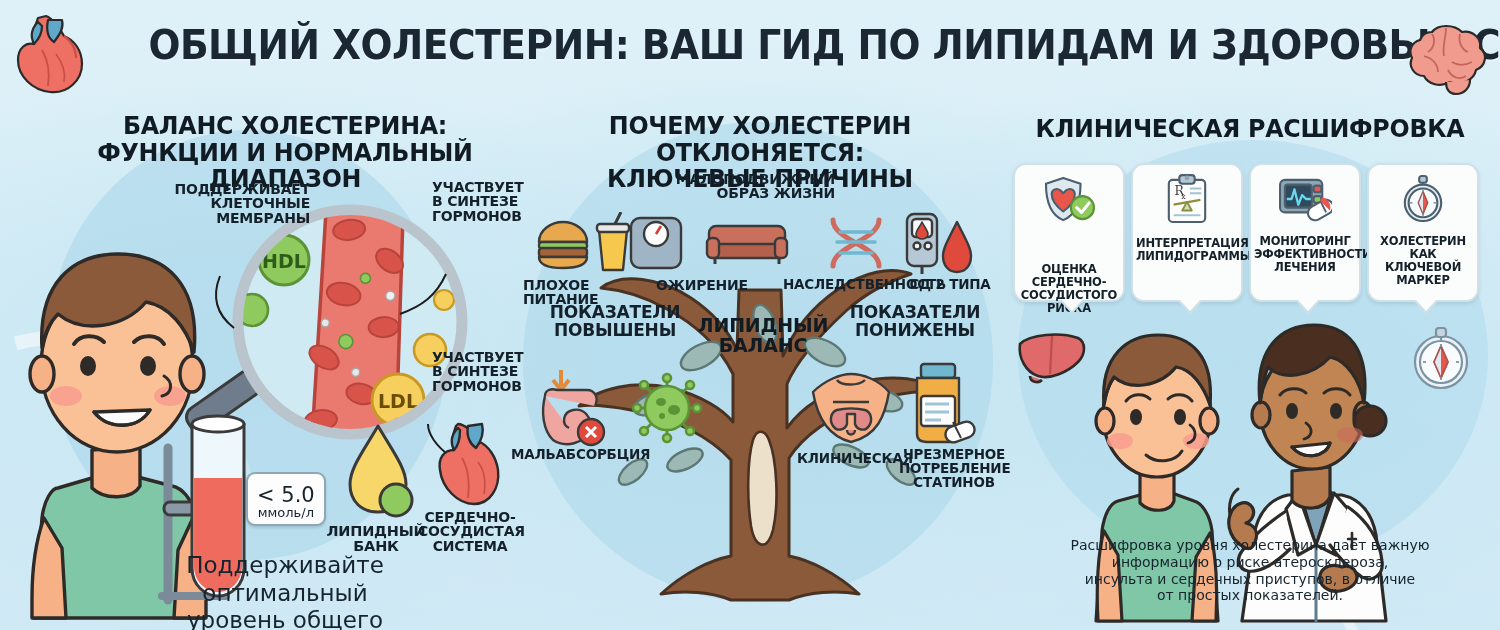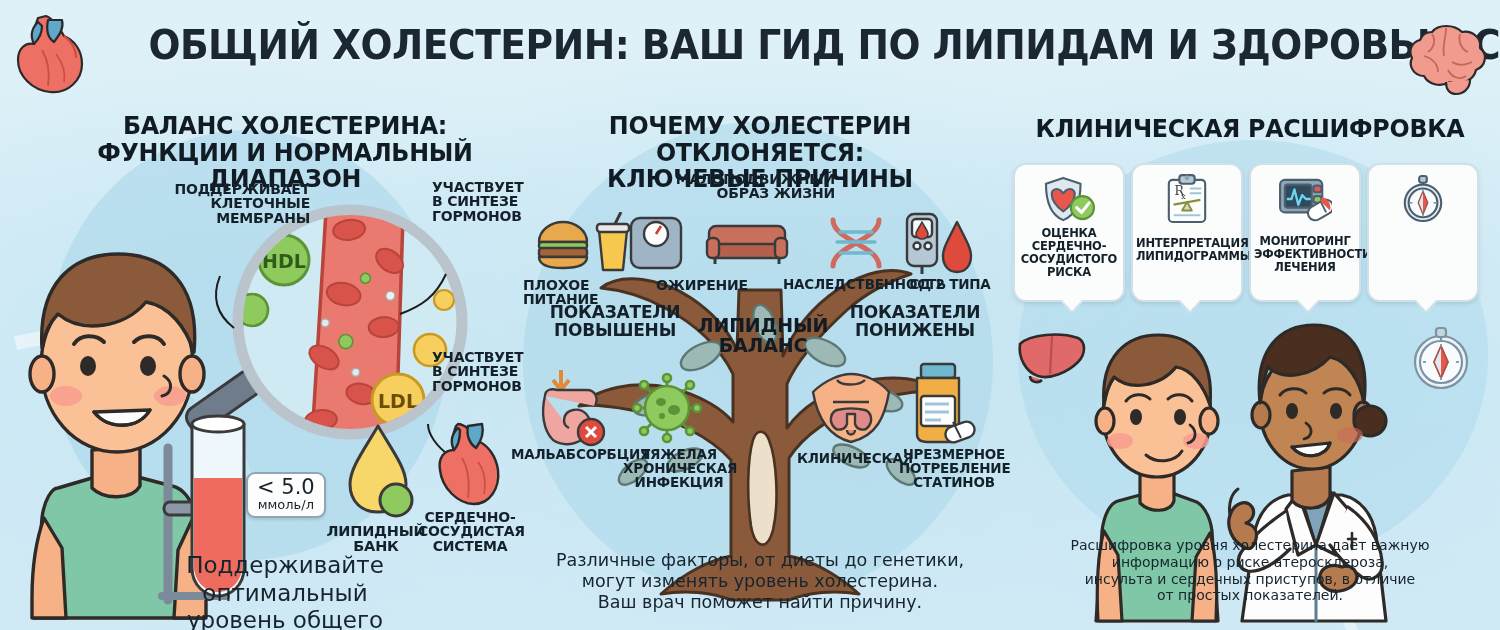"ХОЛЕСТЕРИН" div.ctext { html: none -> <div>ХОЛЕСТЕРИН КАК КЛЮЧЕВОЙ МАРКЕР</div> }
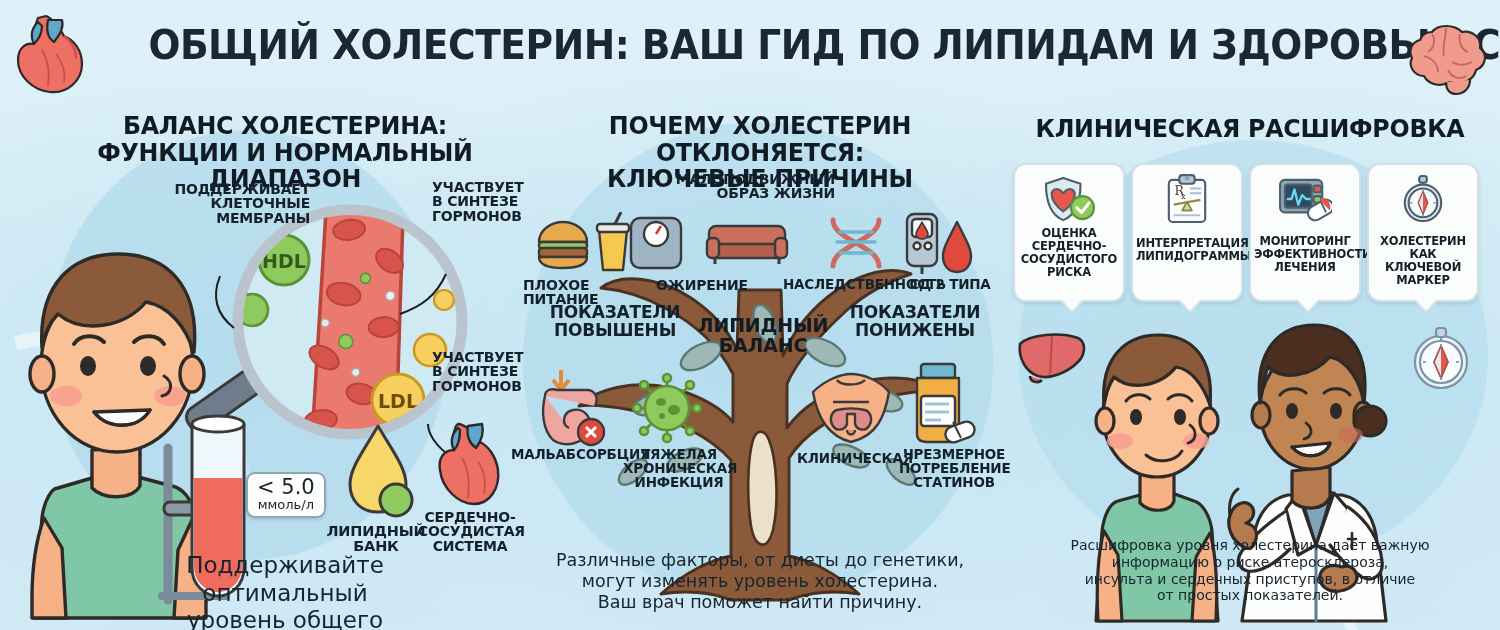"ОЦЕНКА" div.ctext { margin-top: none -> 36px }
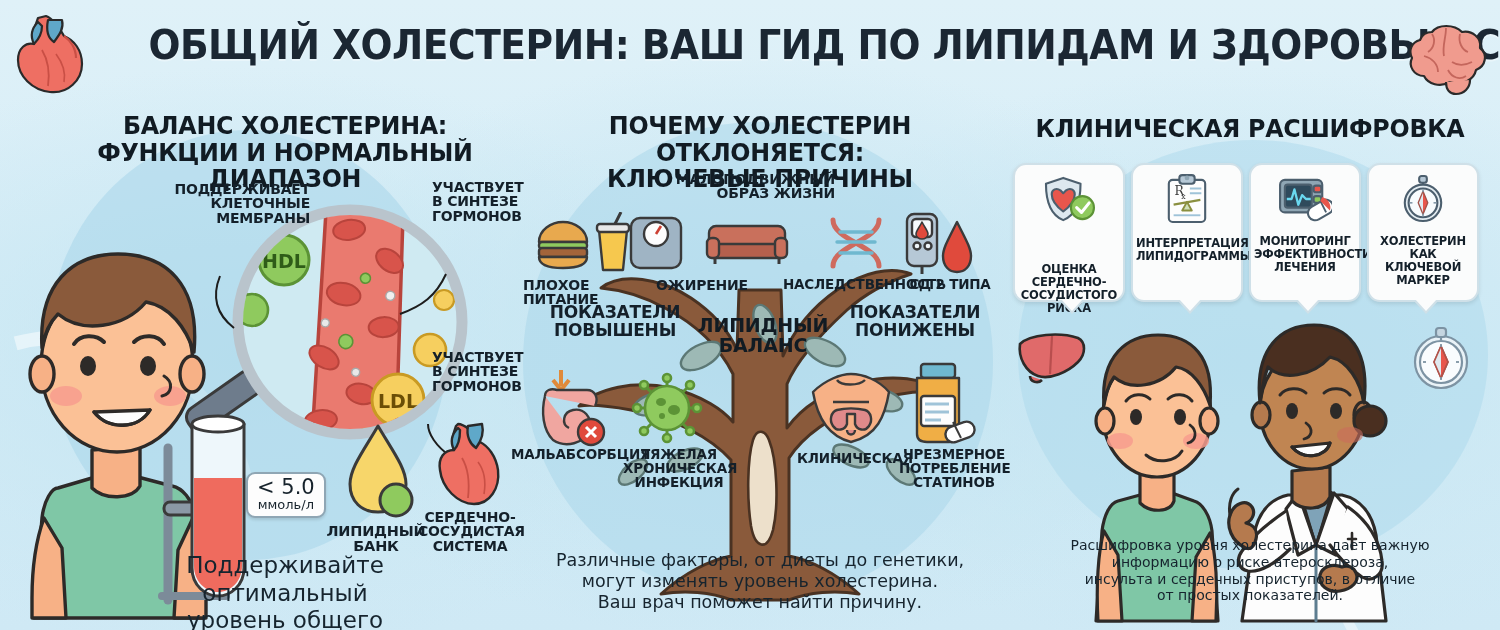"ТЯЖЕЛАЯ" div.lbl { html: <div>ТЯЖЕЛАЯ ХРОНИЧЕСКАЯ ИНФЕКЦИЯ</div> -> none }
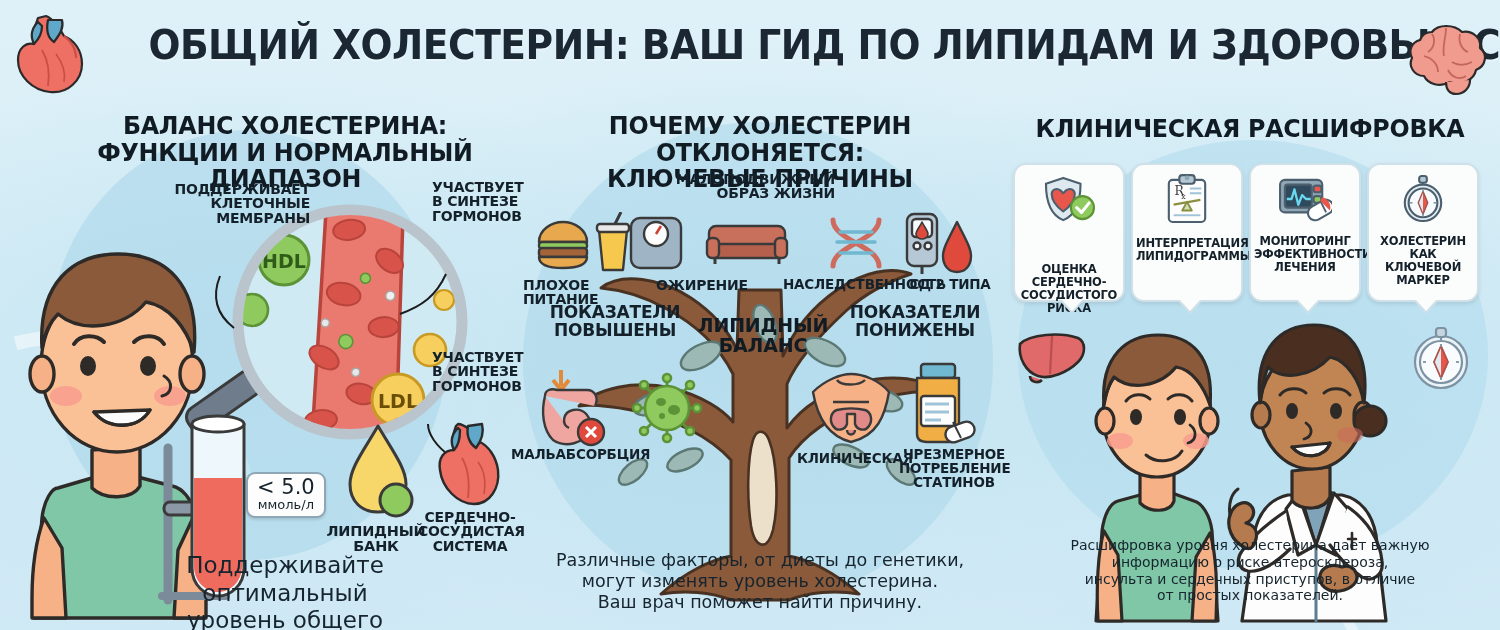"< 5.0" .pill-value { padding: 3px 9px 4px -> 11px 9px 4px }
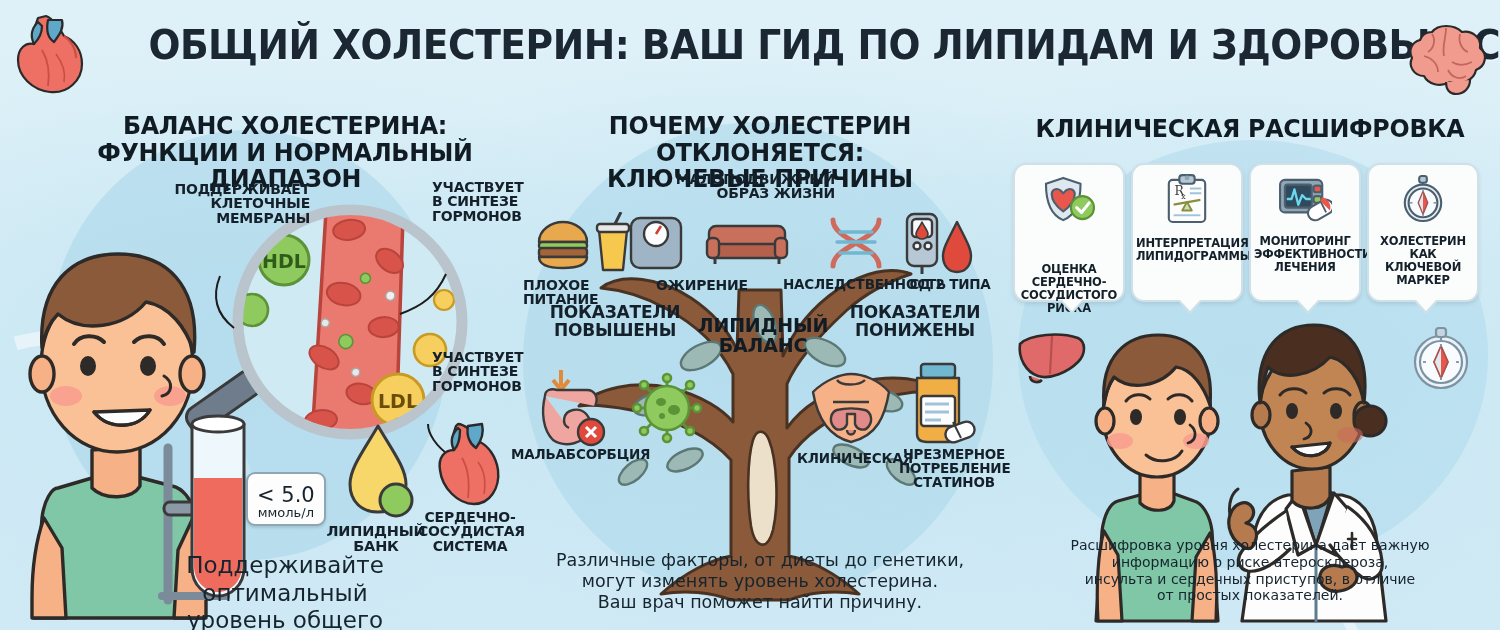"Различные факторы, от диеты до" div.caption { html: <div>Различные факторы, от диеты до генетики, могут изменять уровень холестерина. Ваш врач поможет найти причину.</div> -> none }
